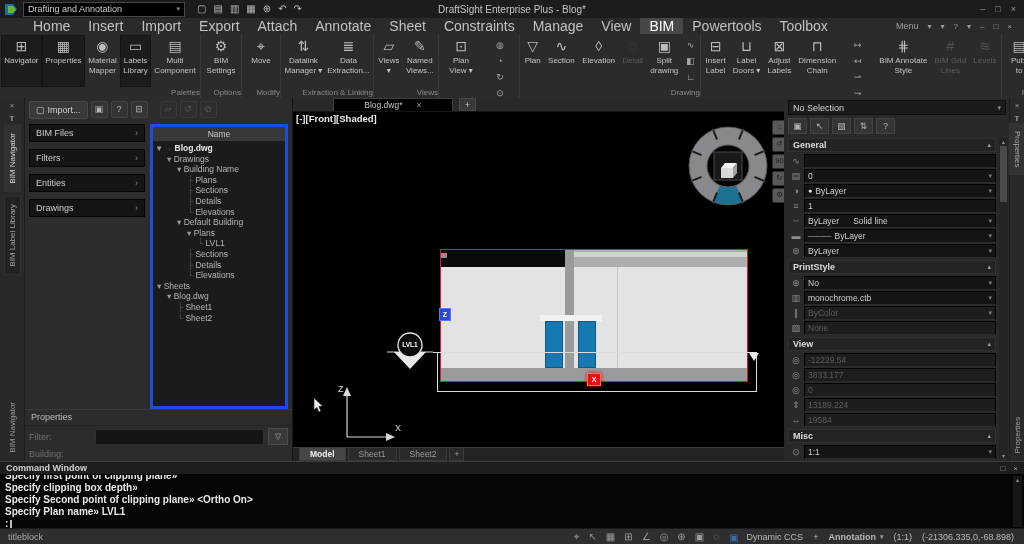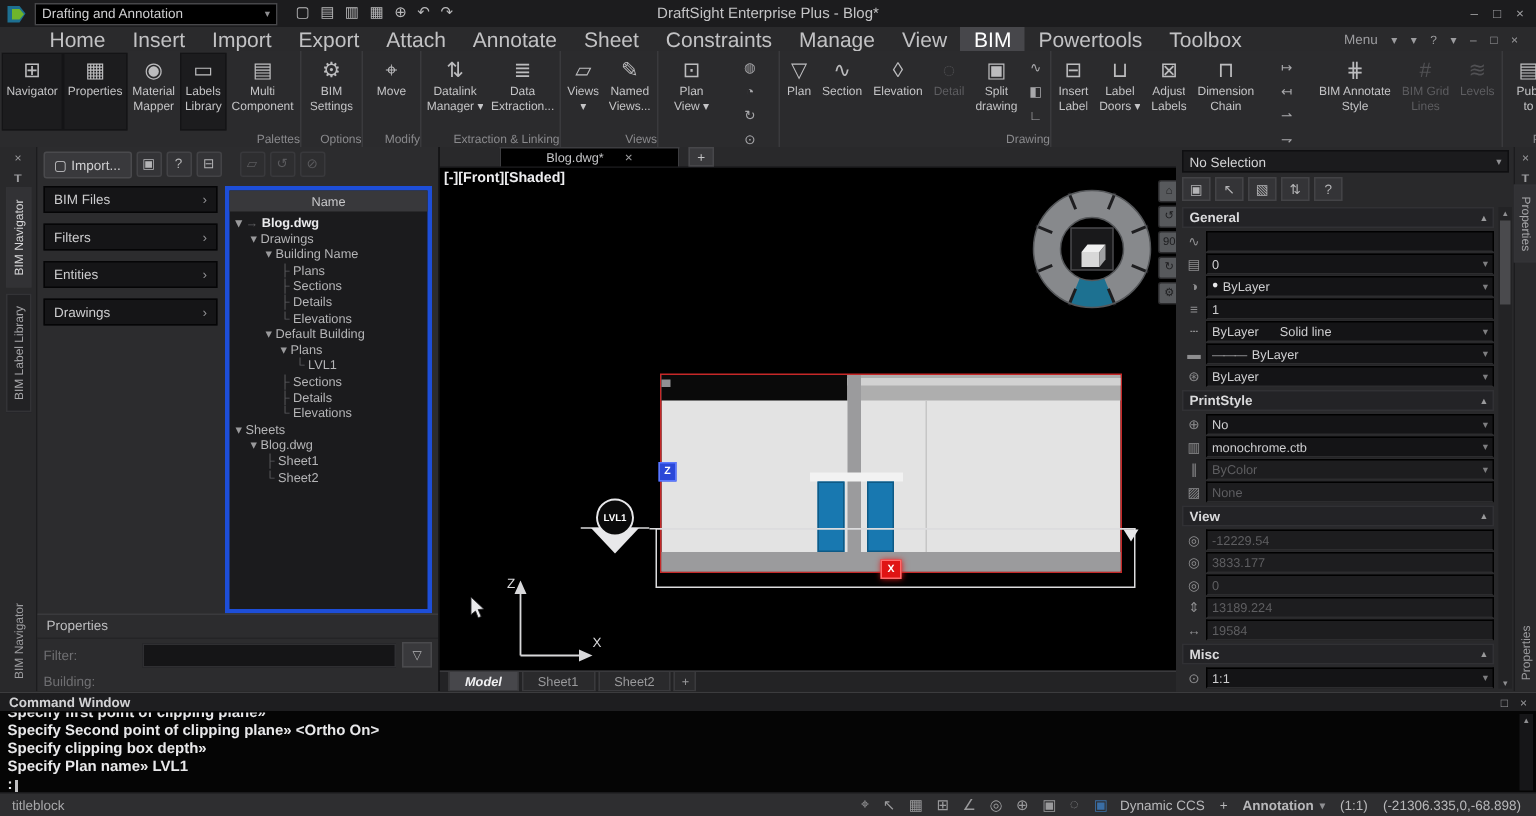"Model" .stab.active { font-style: italic -> none }
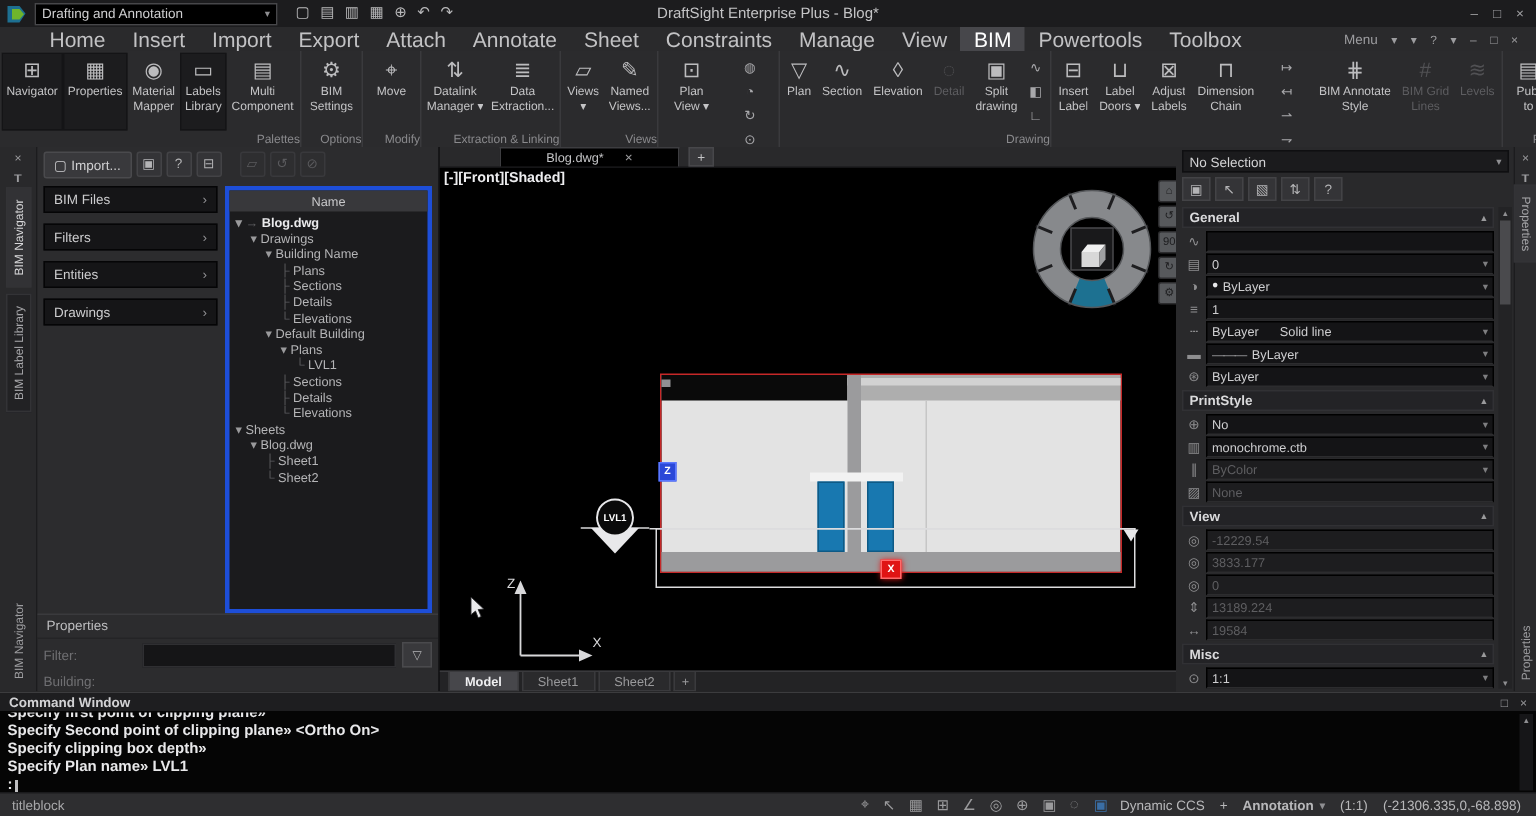"Specify Second point of clipping" div { order: before "Specify clipping box depth»" -> after "Specify clipping box depth»" }
